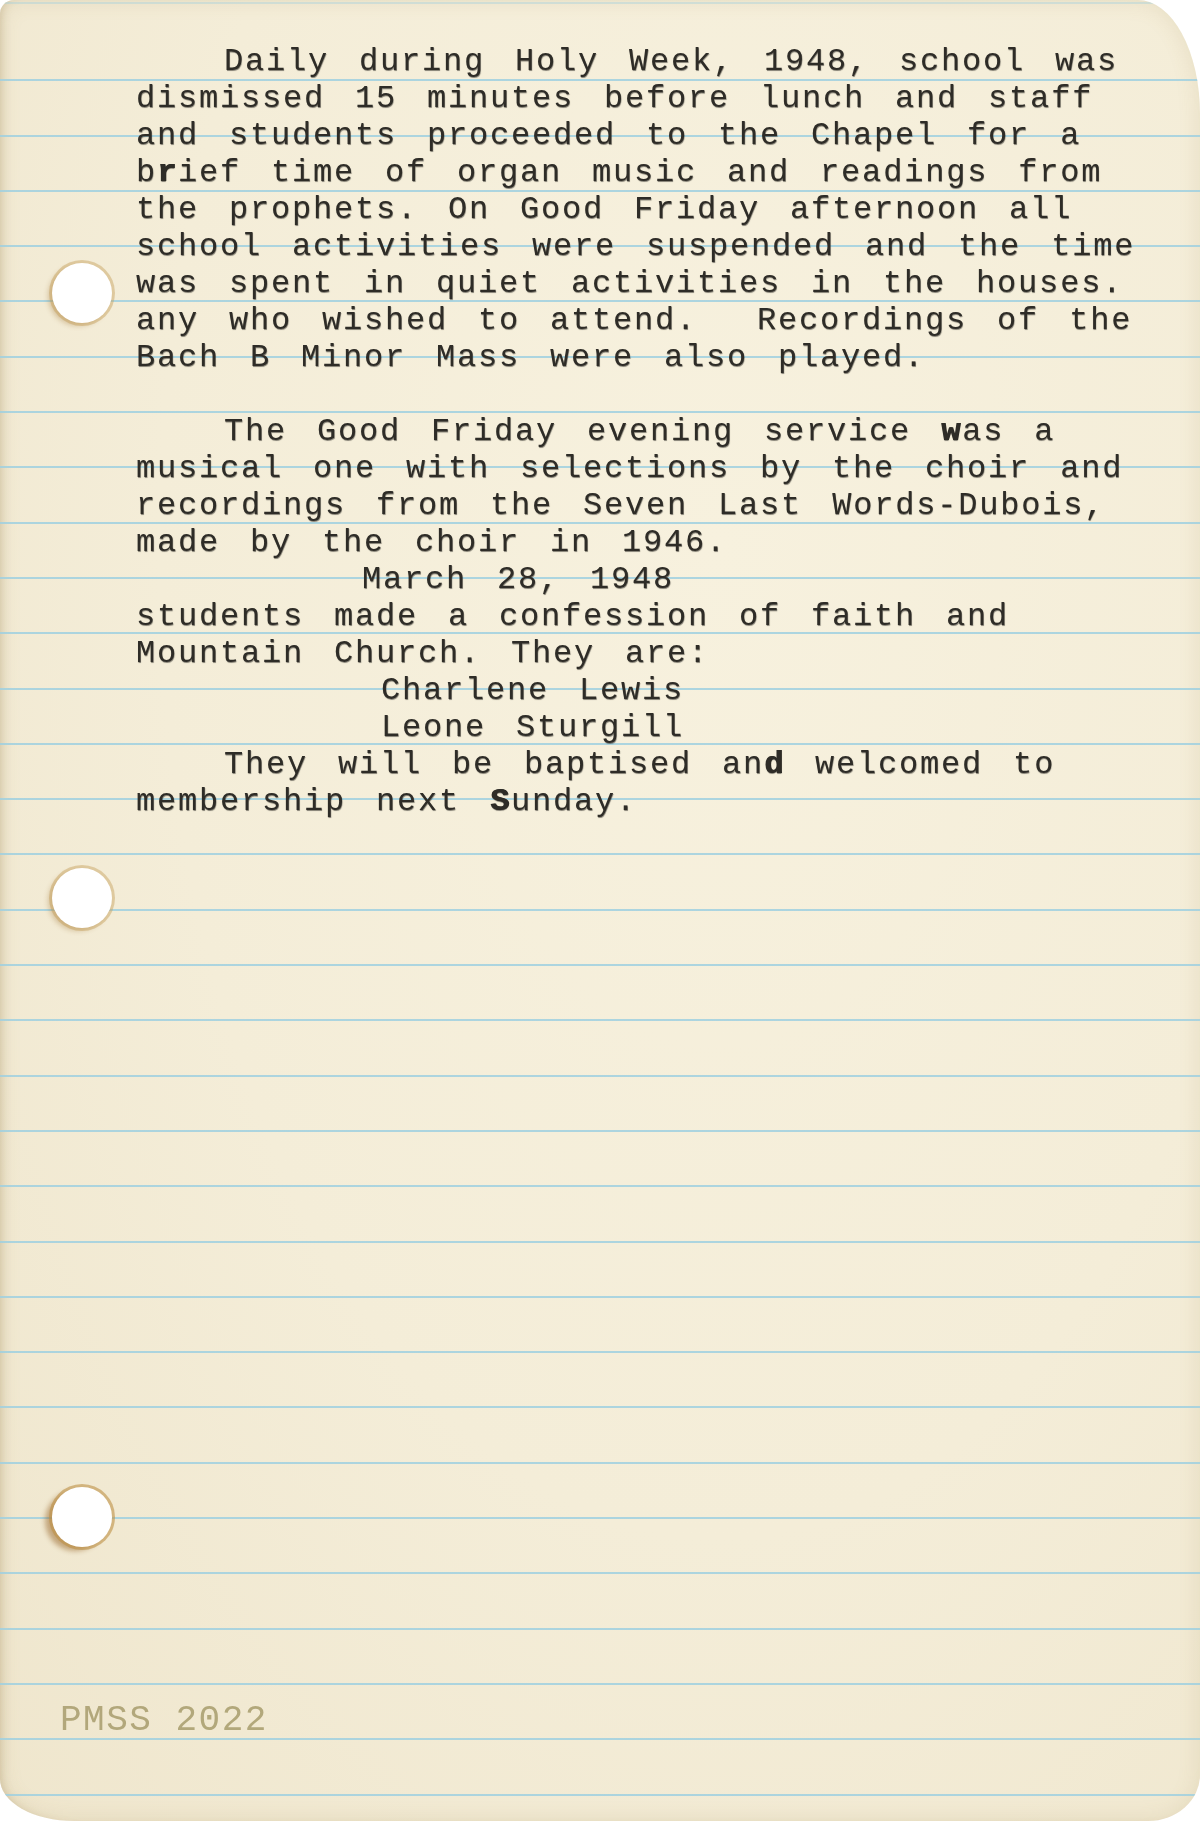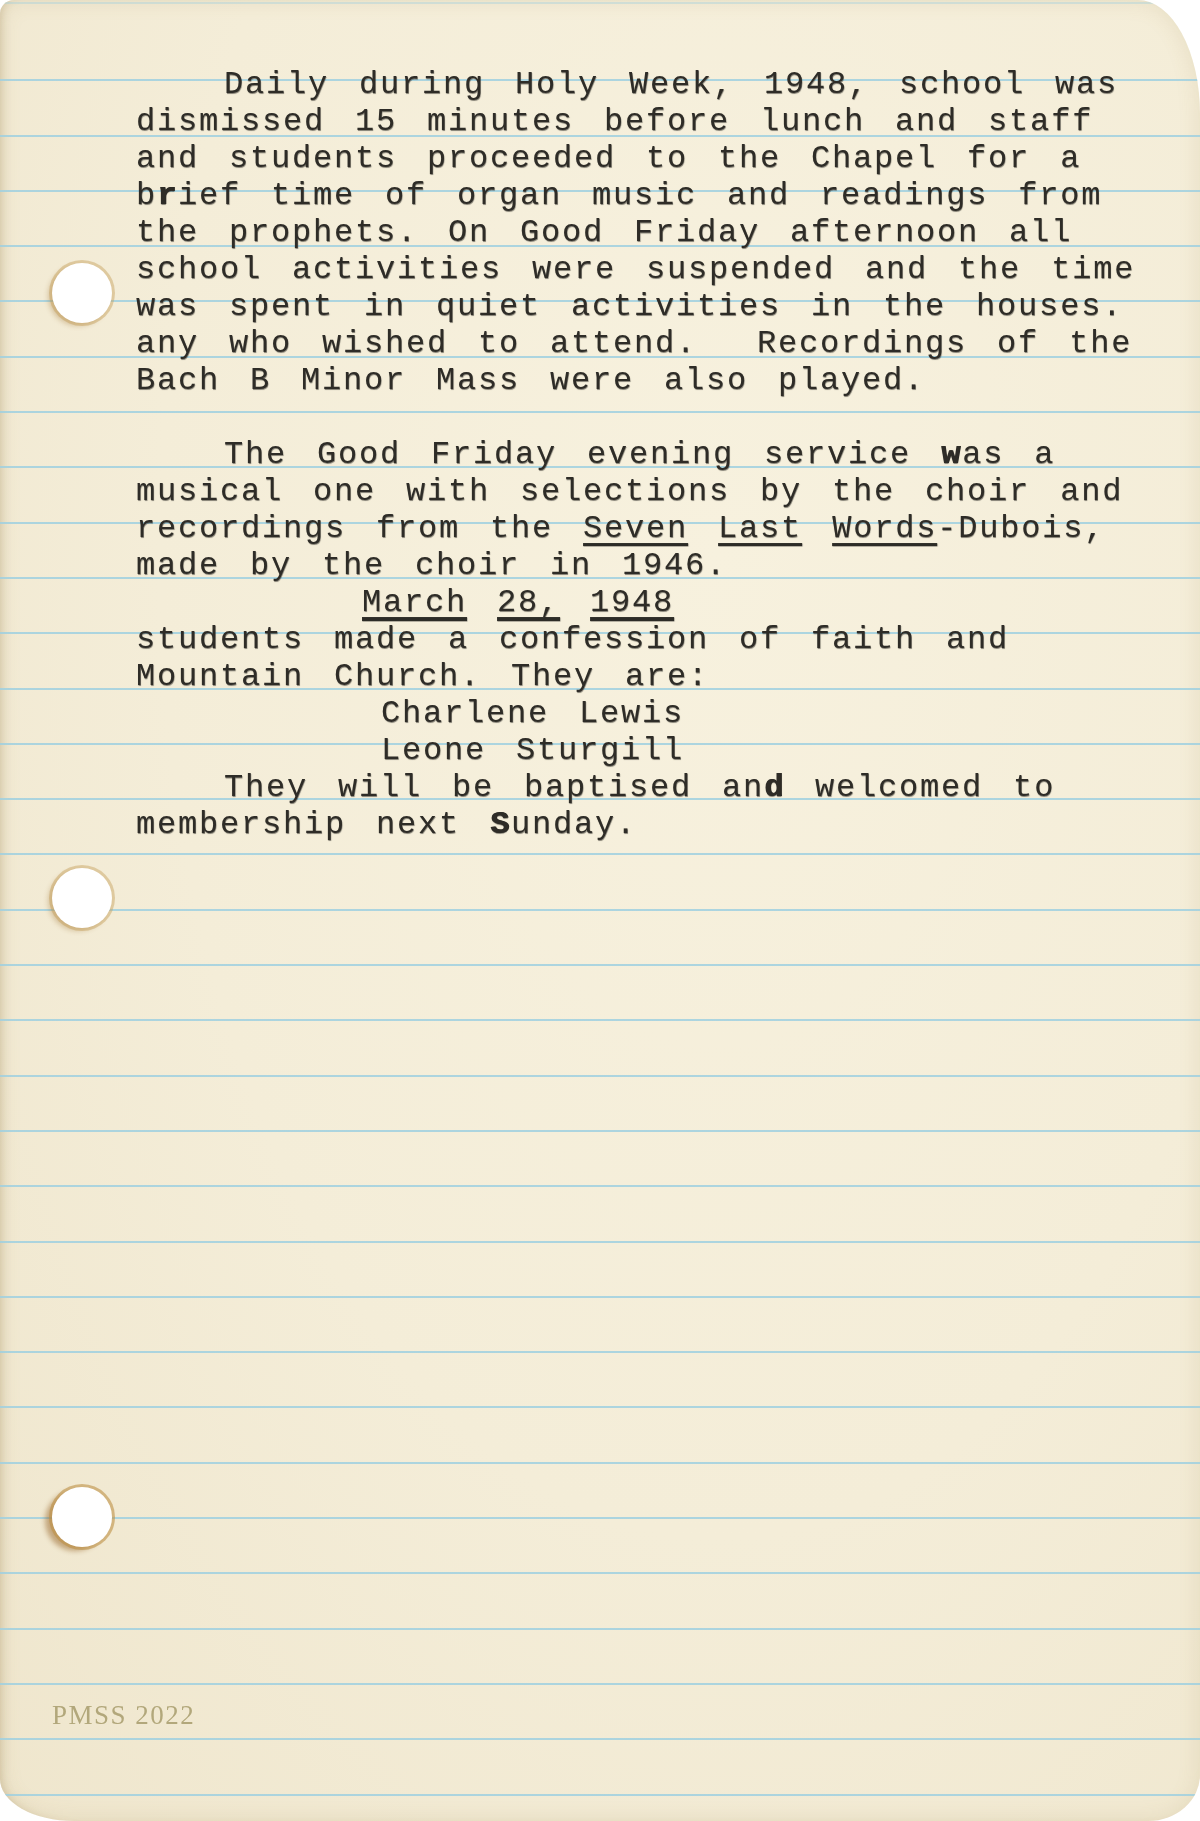"Daily during Holy Week, 1948," .typed { margin-top: 23px -> none }
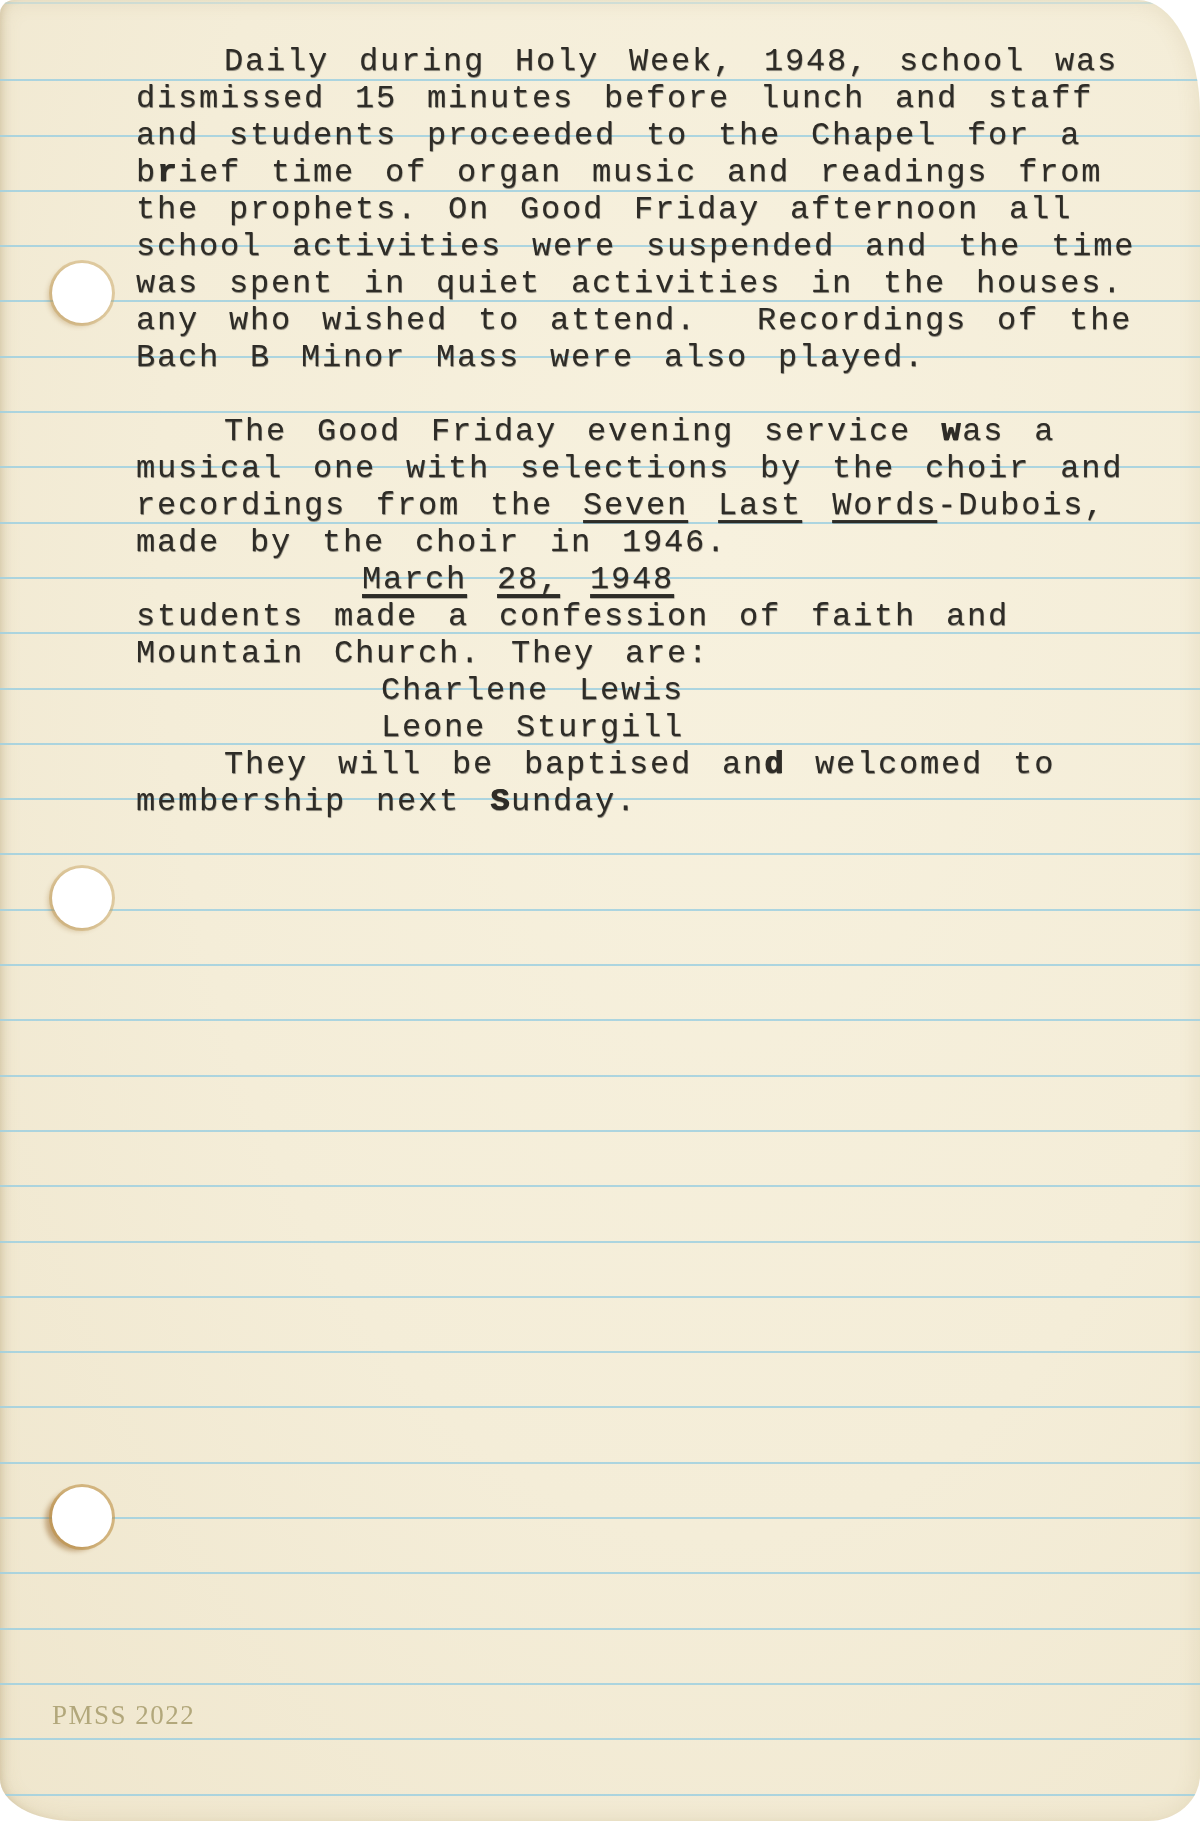"Seven" .u { text-decoration: underline -> none }
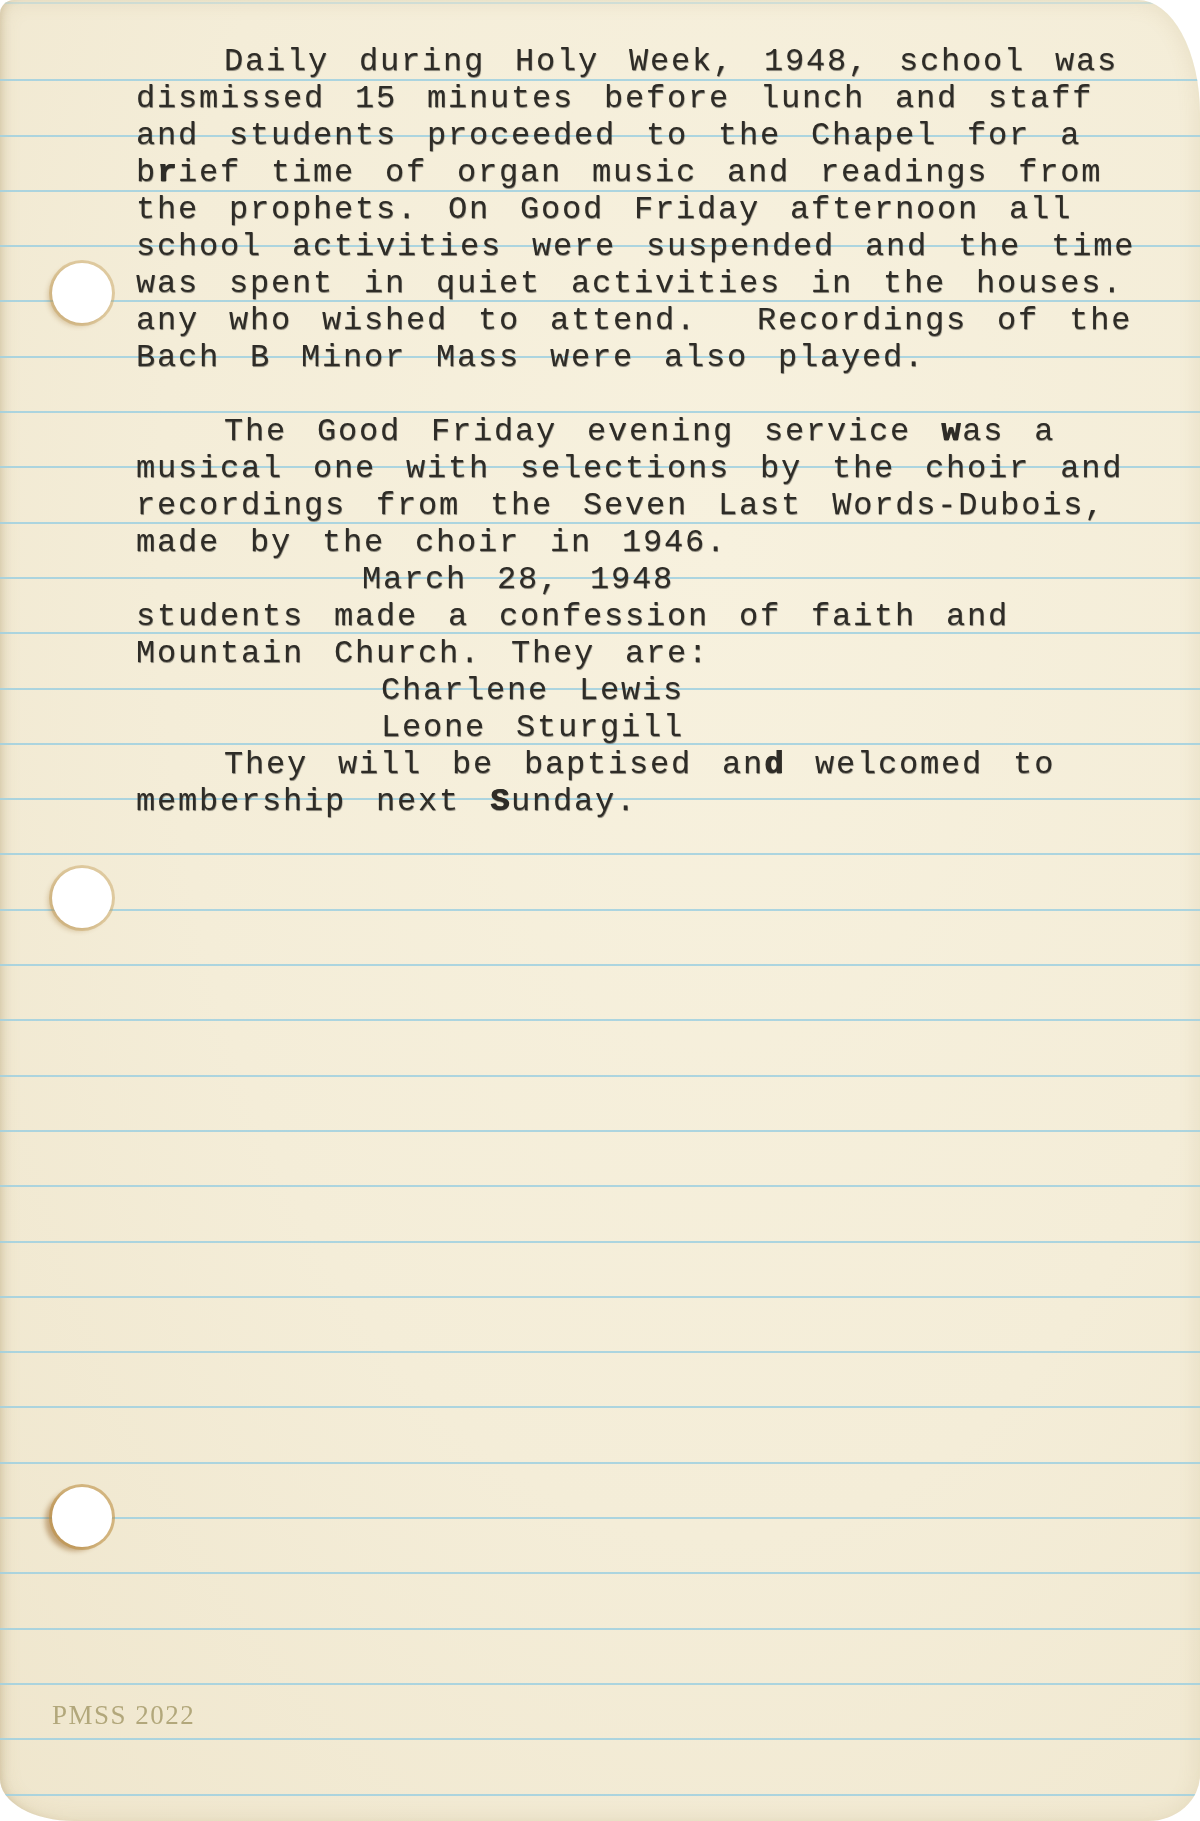"PMSS 2022" .watermark { font-family: Liberation Serif, serif -> Liberation Mono, monospace; font-size: 27px -> 36px; left: 52px -> 60px }
